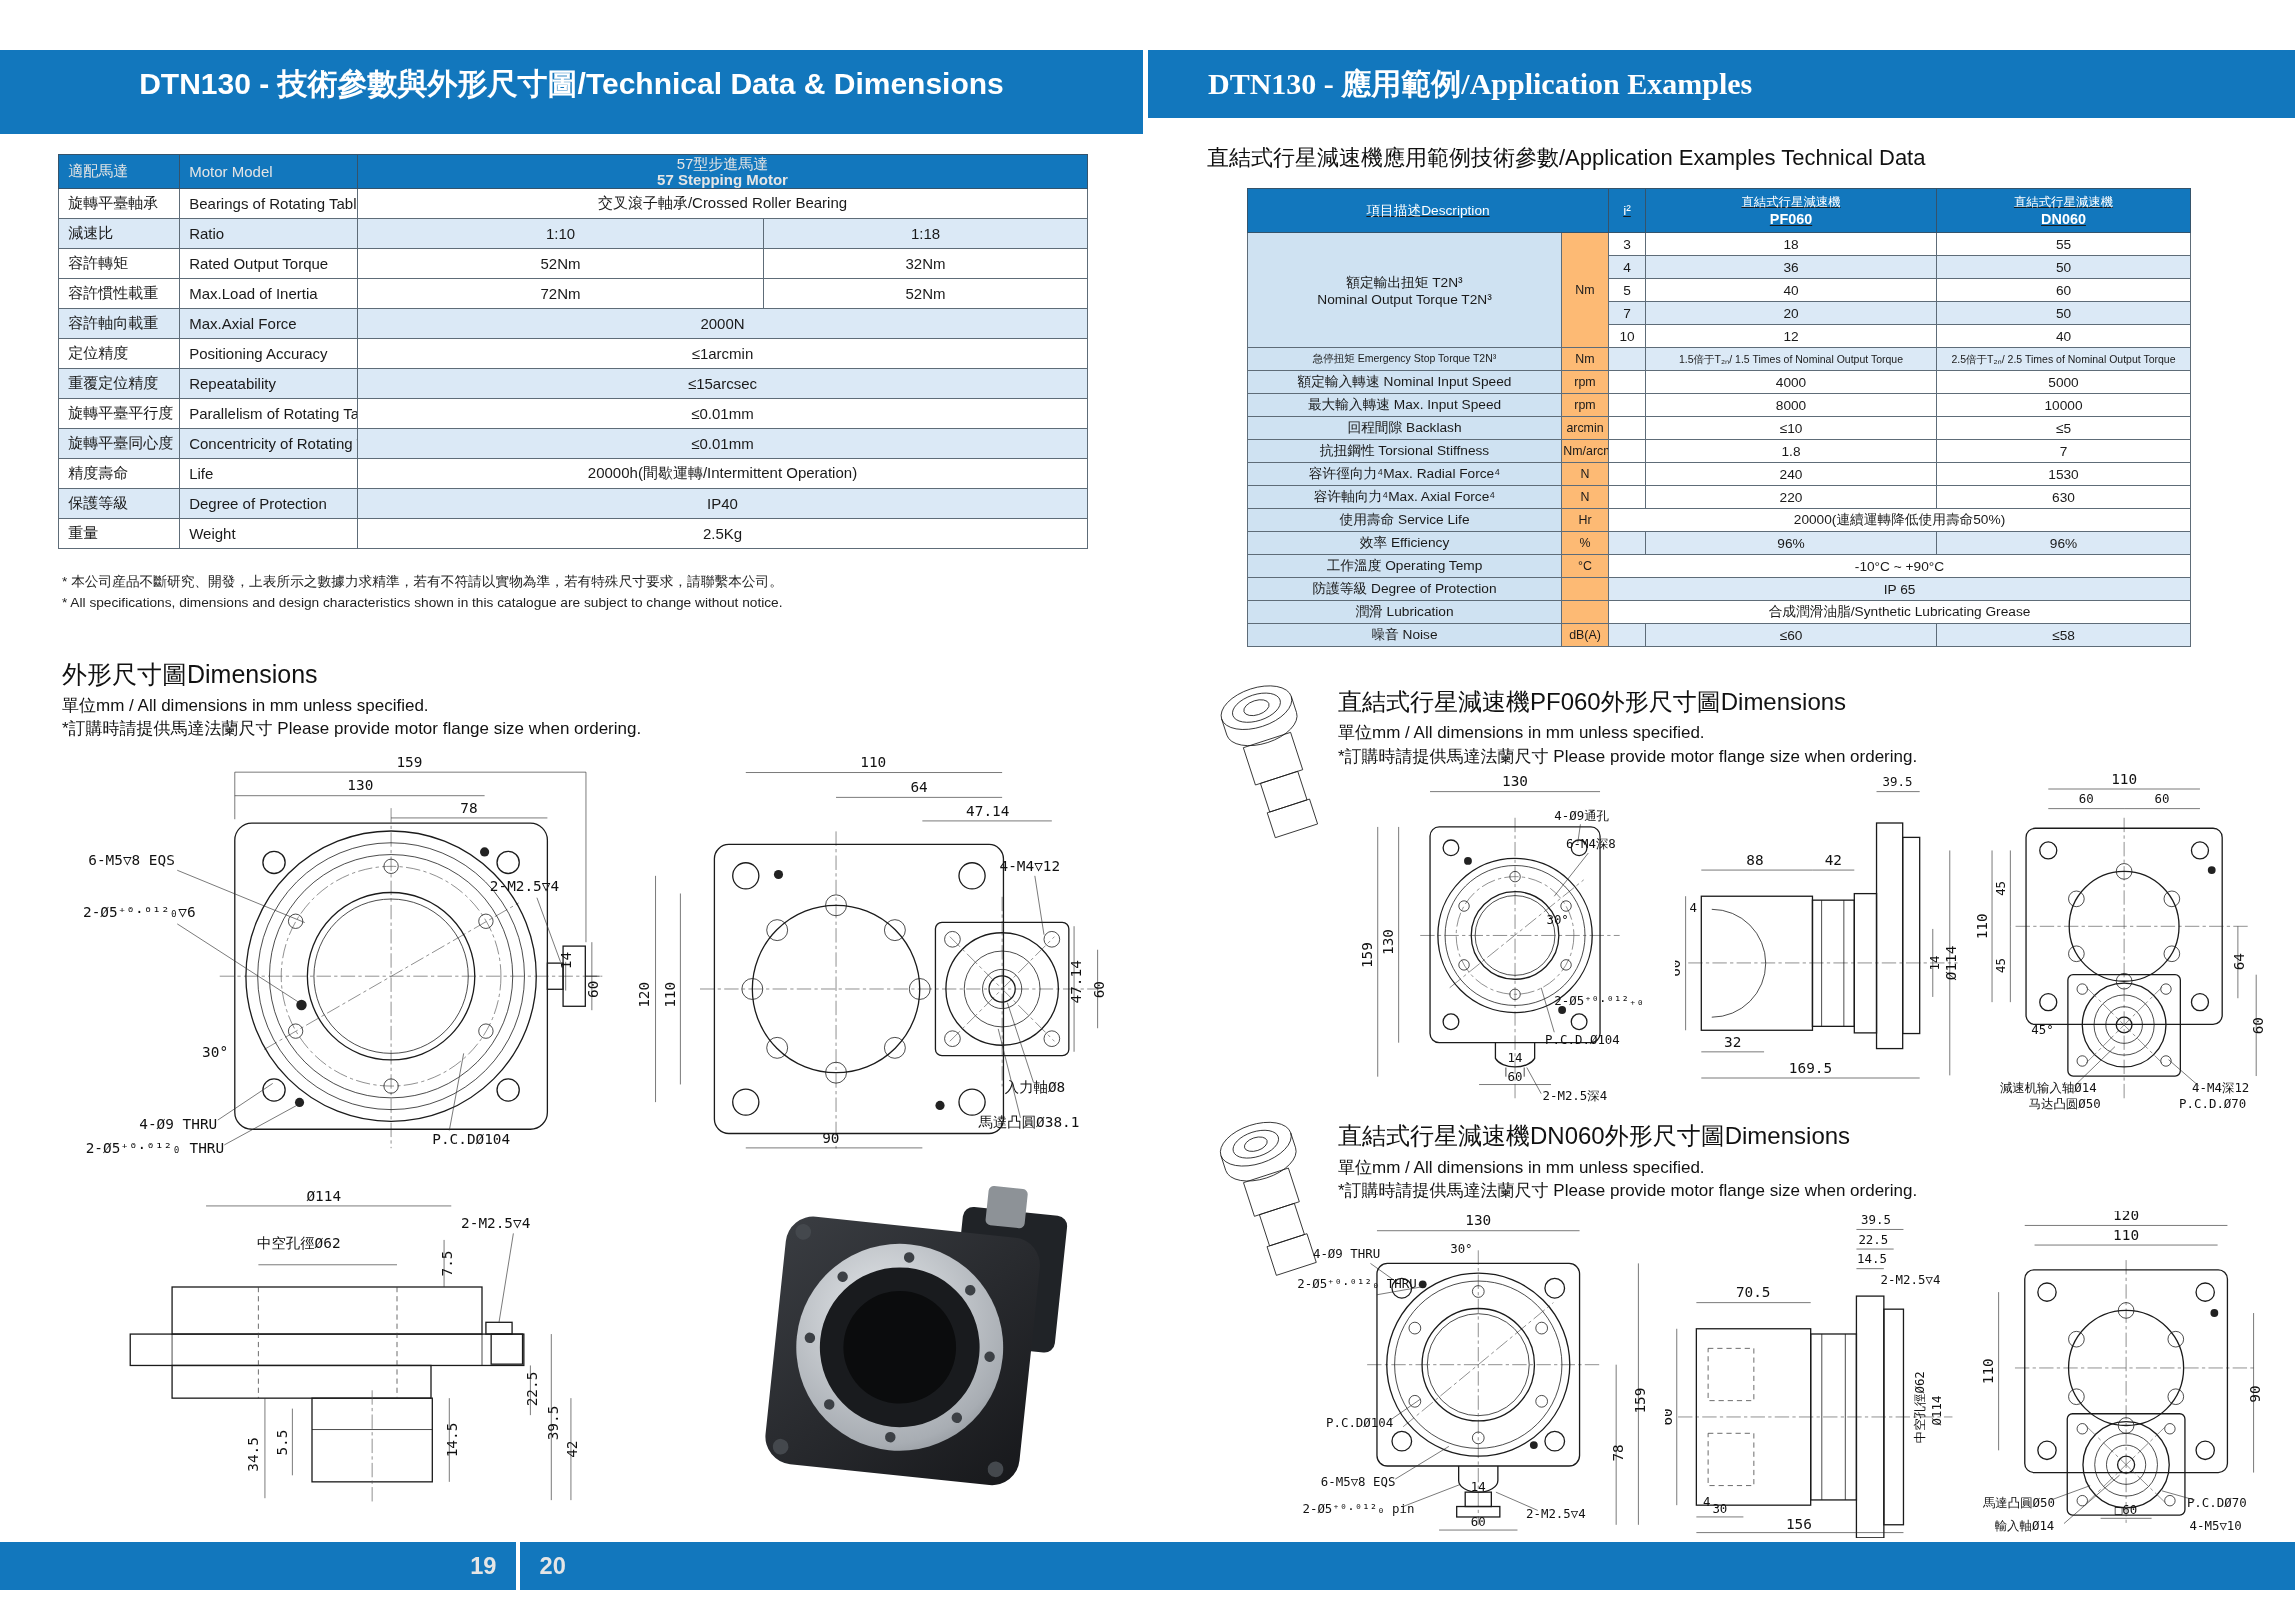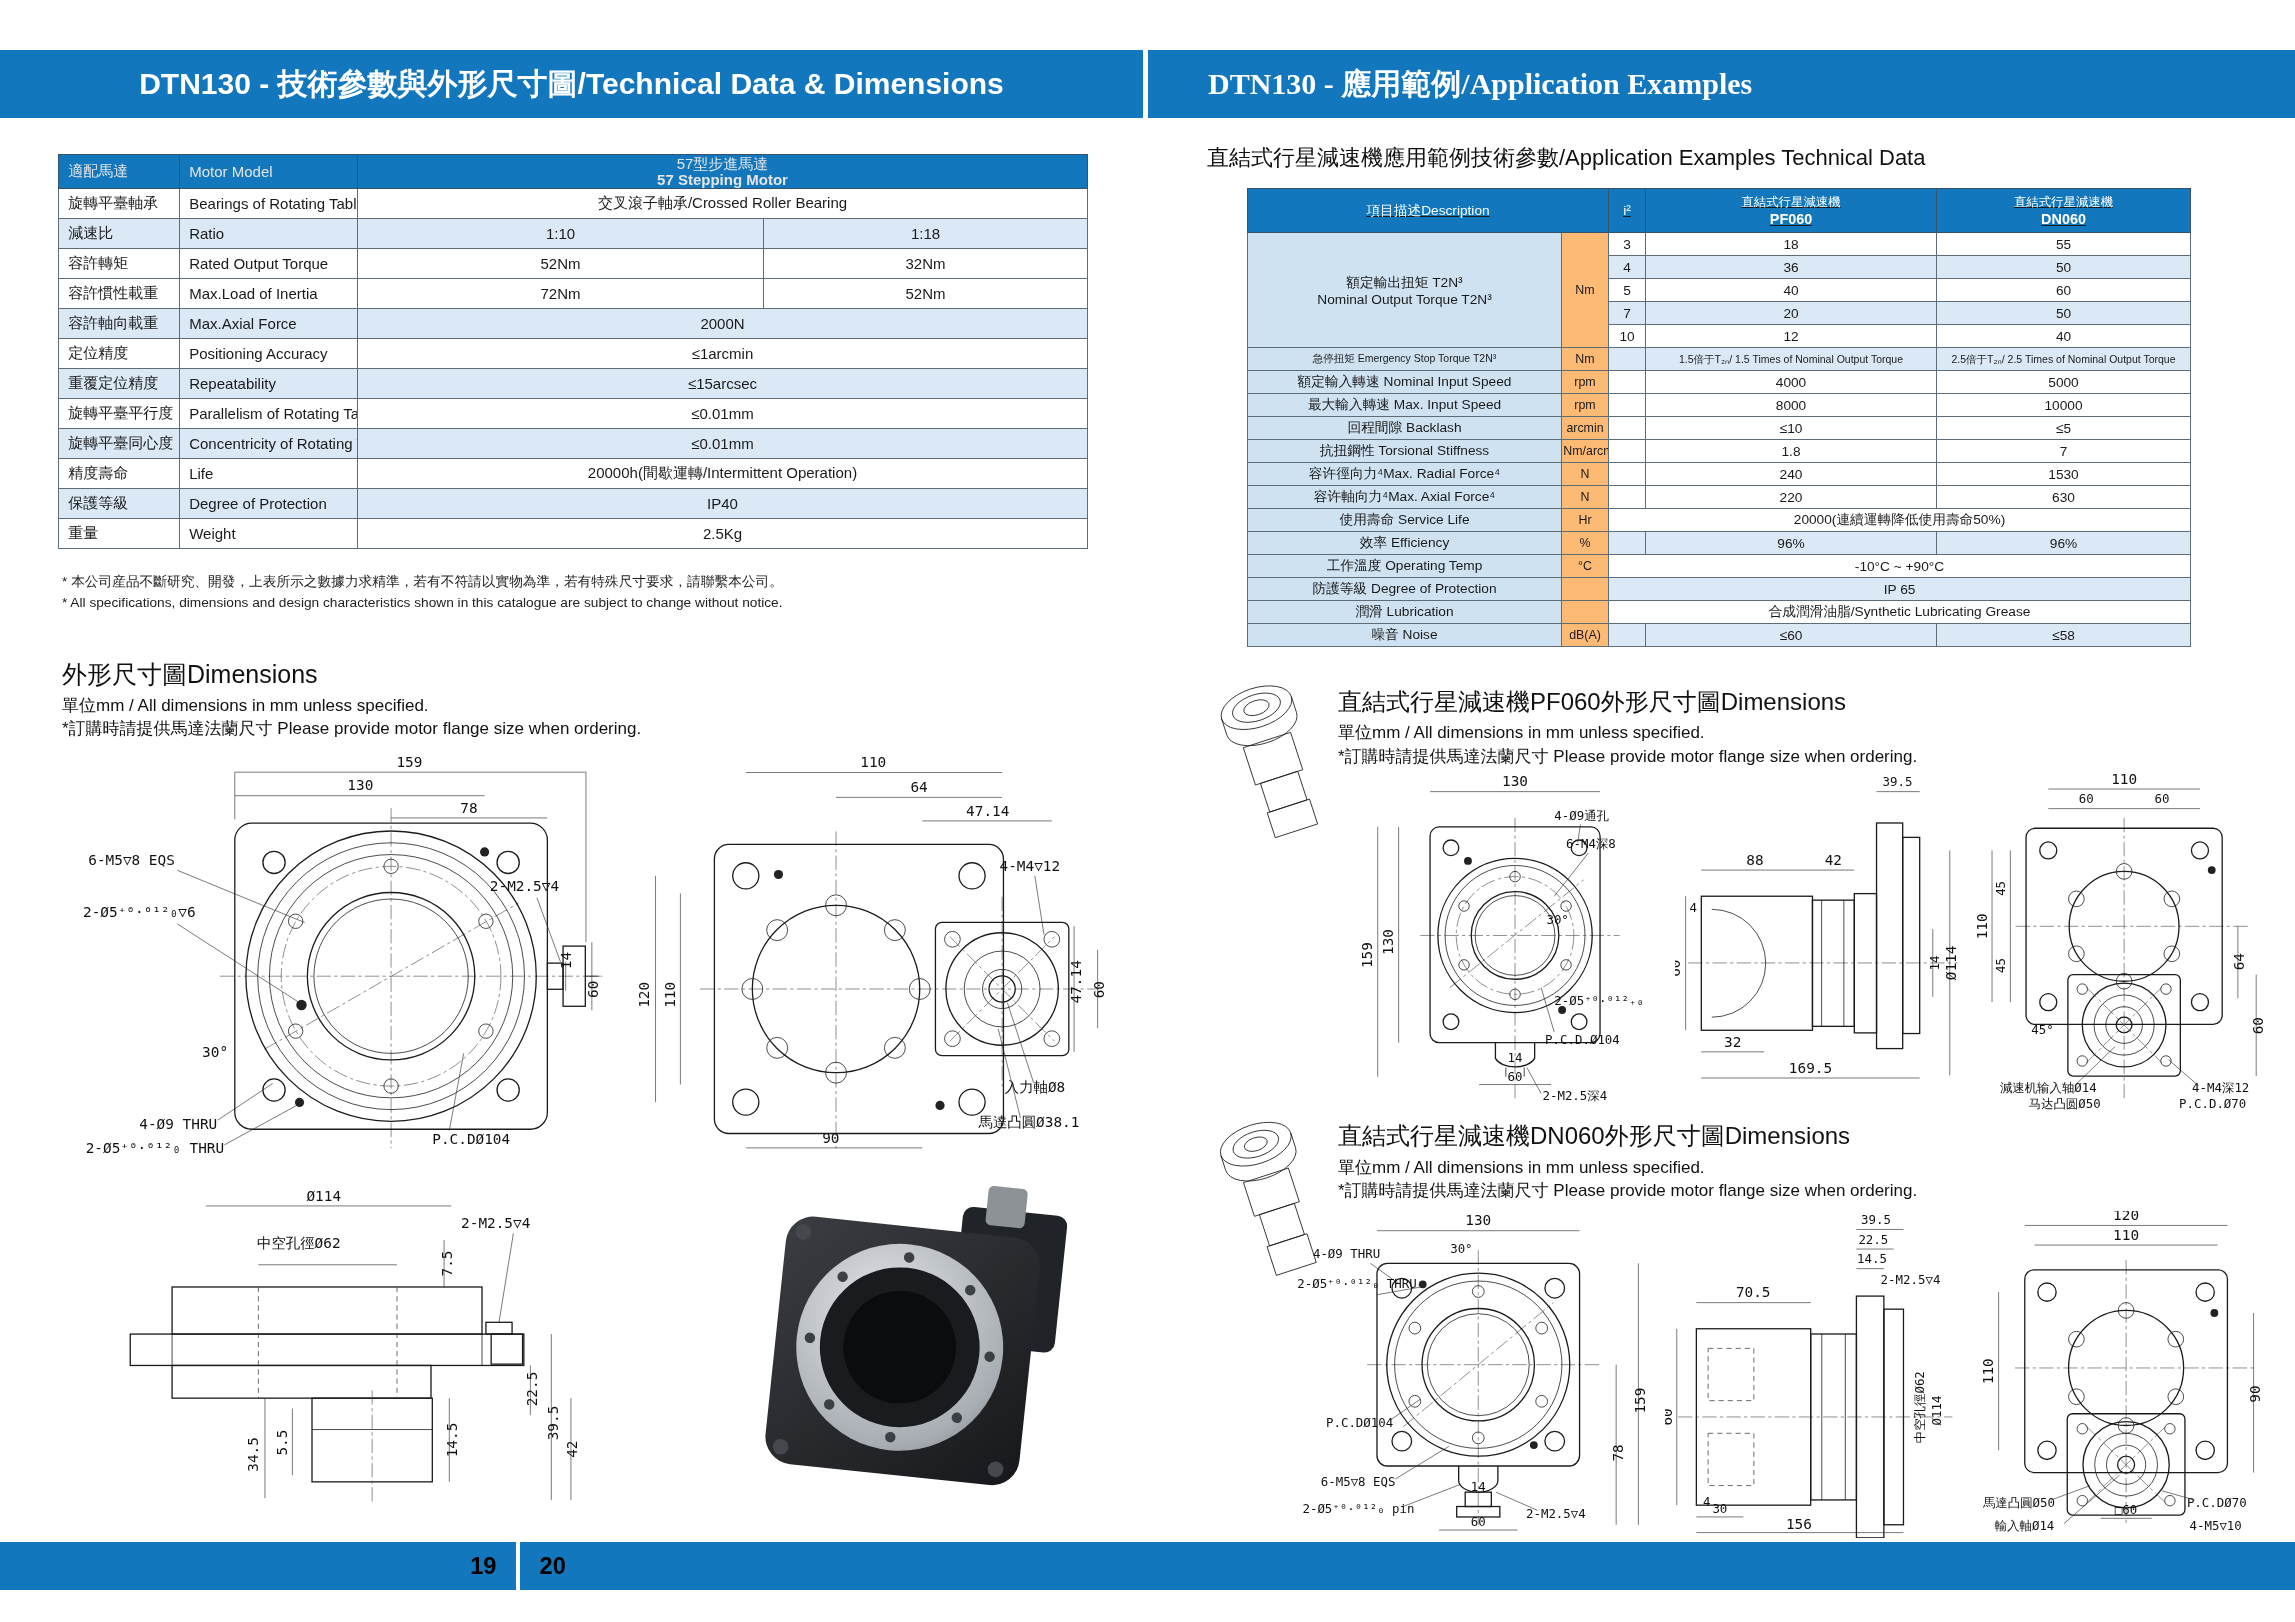"DTN130 - 技術參數與外形尺寸圖/Technical Data &" div.bar { height: 68px -> 84px }
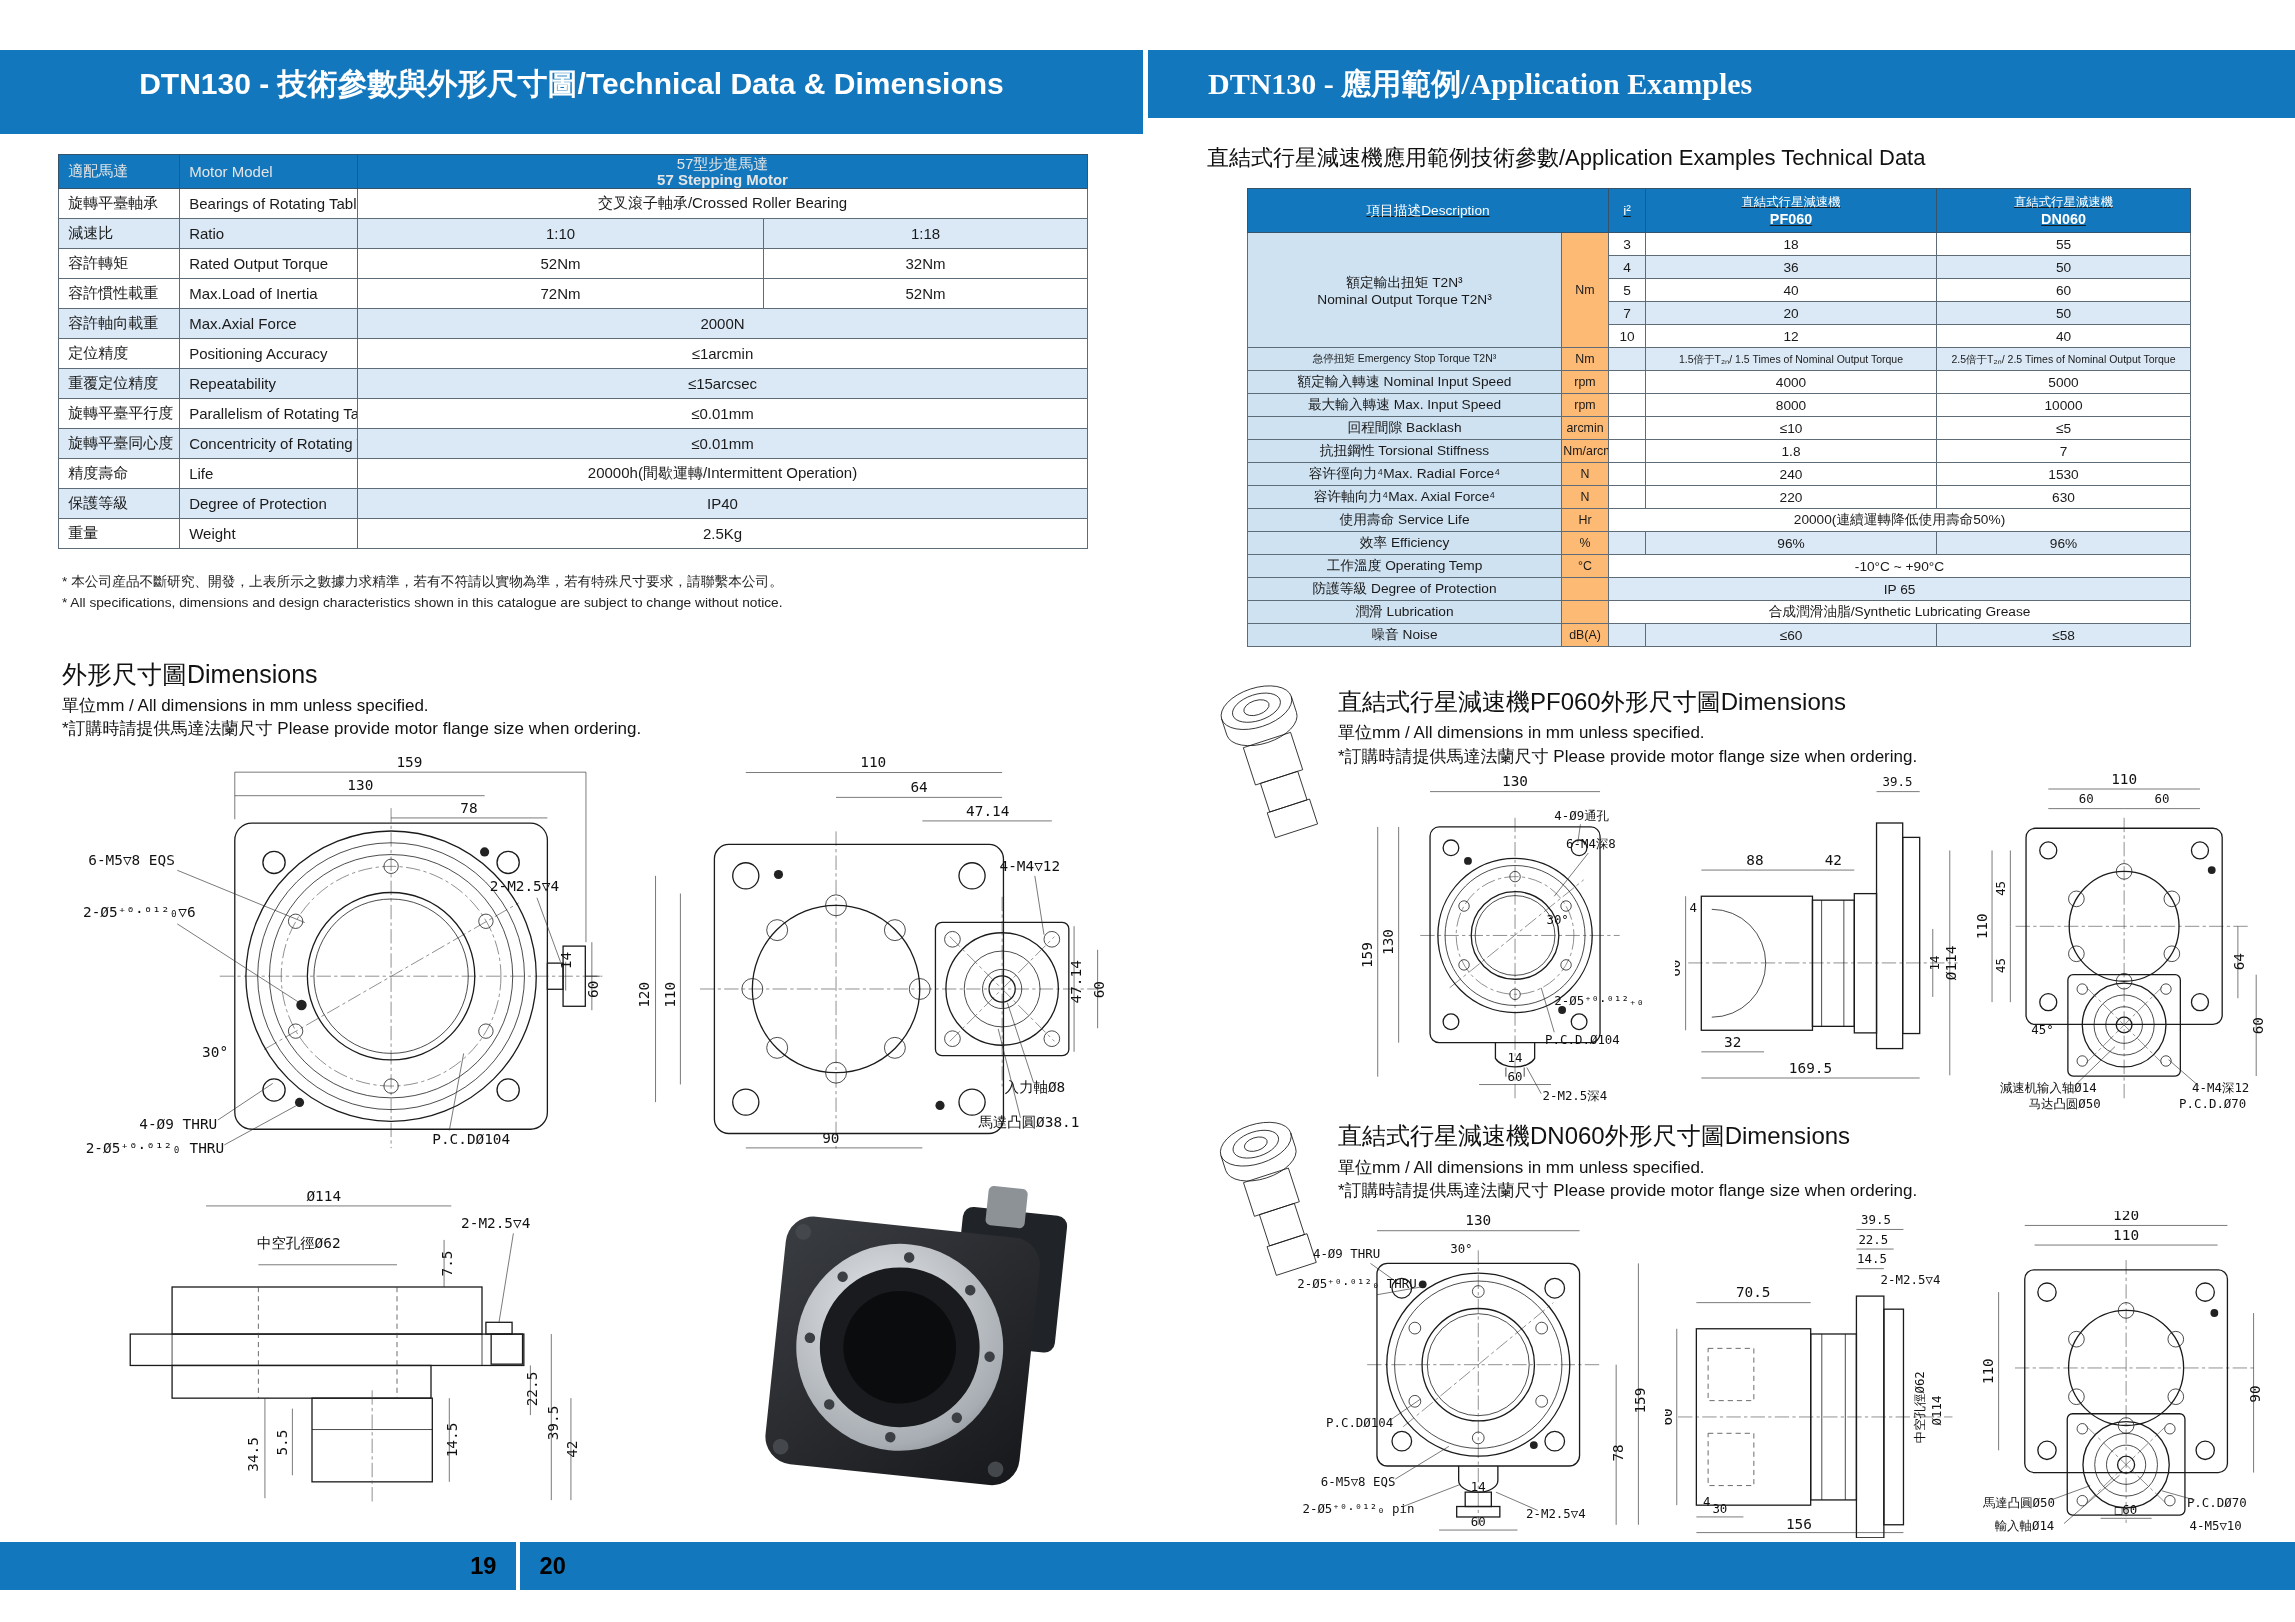"19" .pagenum { color: #000000 -> #e5e5e5 }
